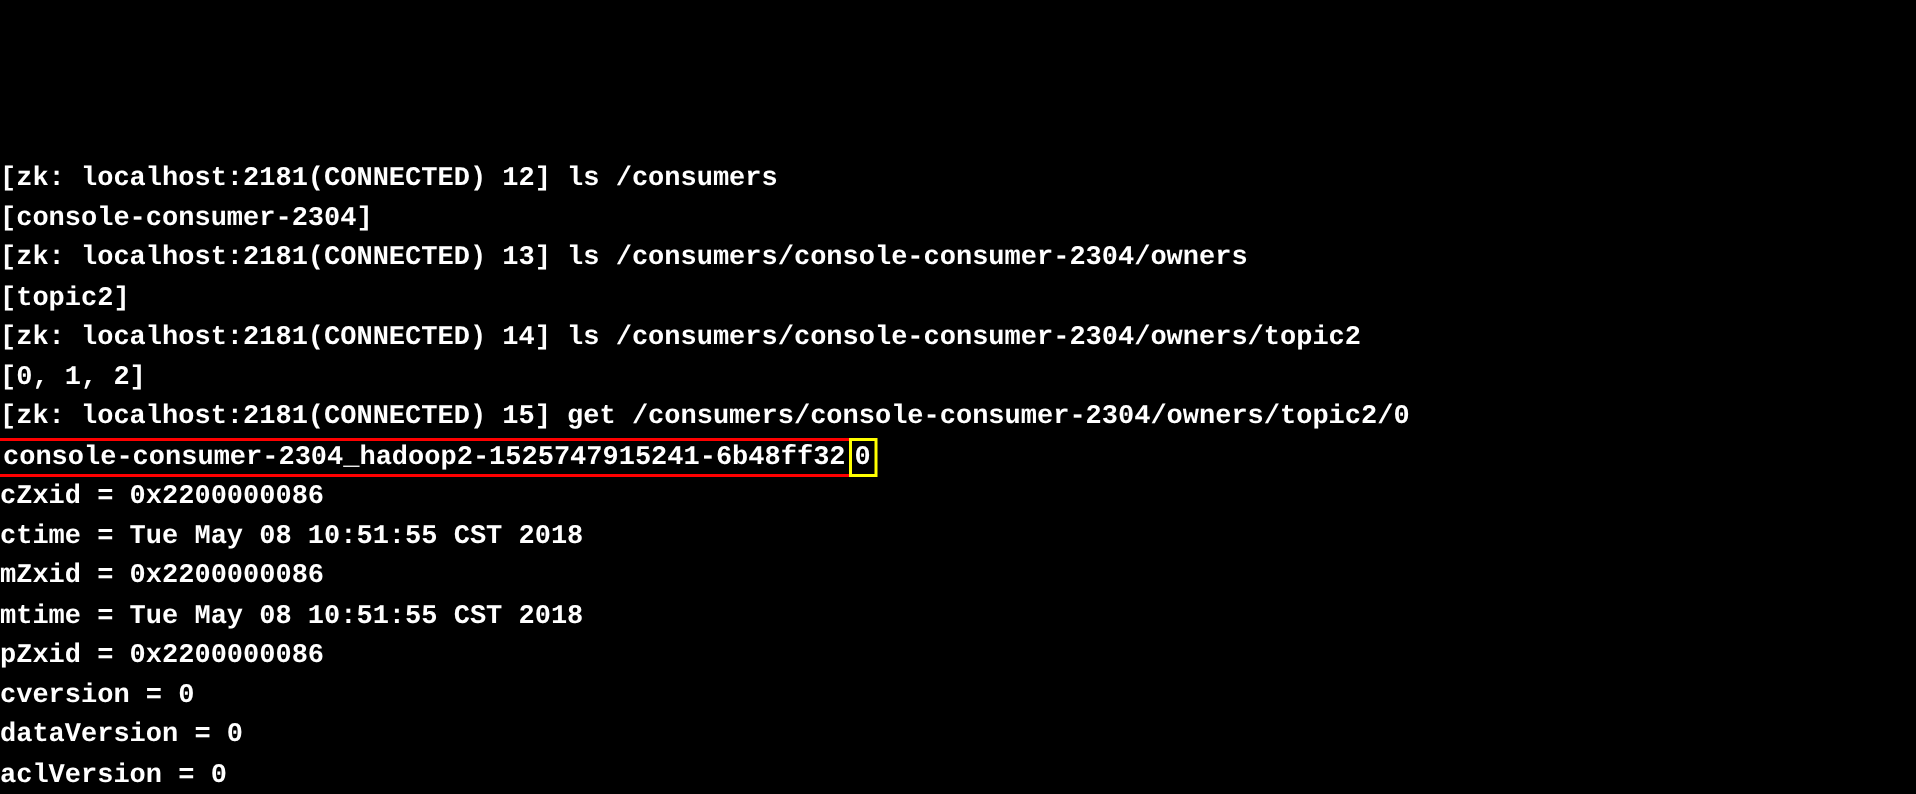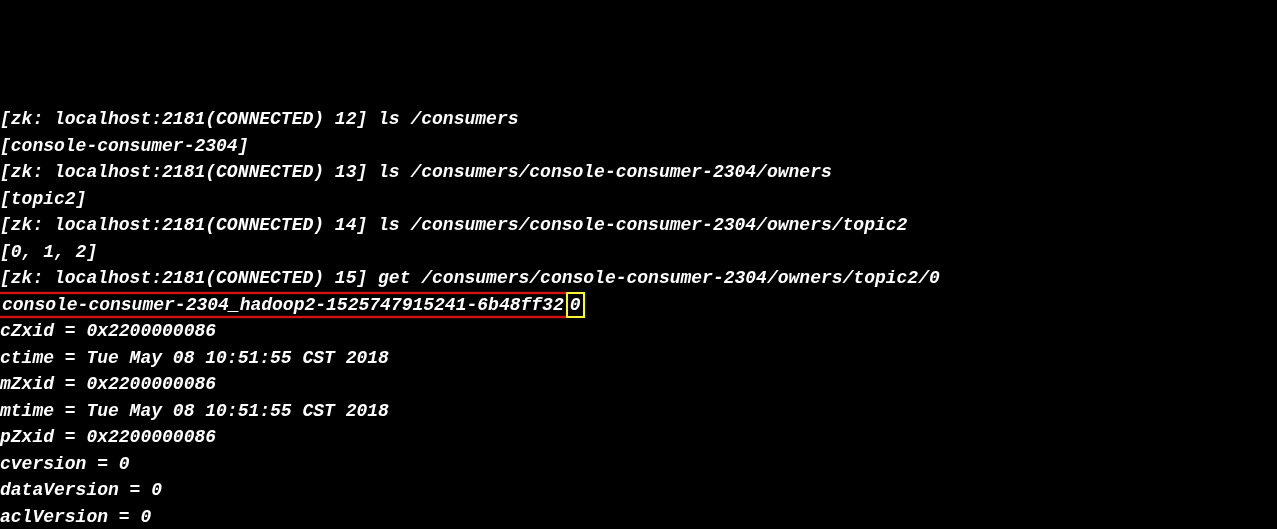"[zk: localhost:2181(CONNECTED) 12] ls" .terminal { font-style: italic -> none }
